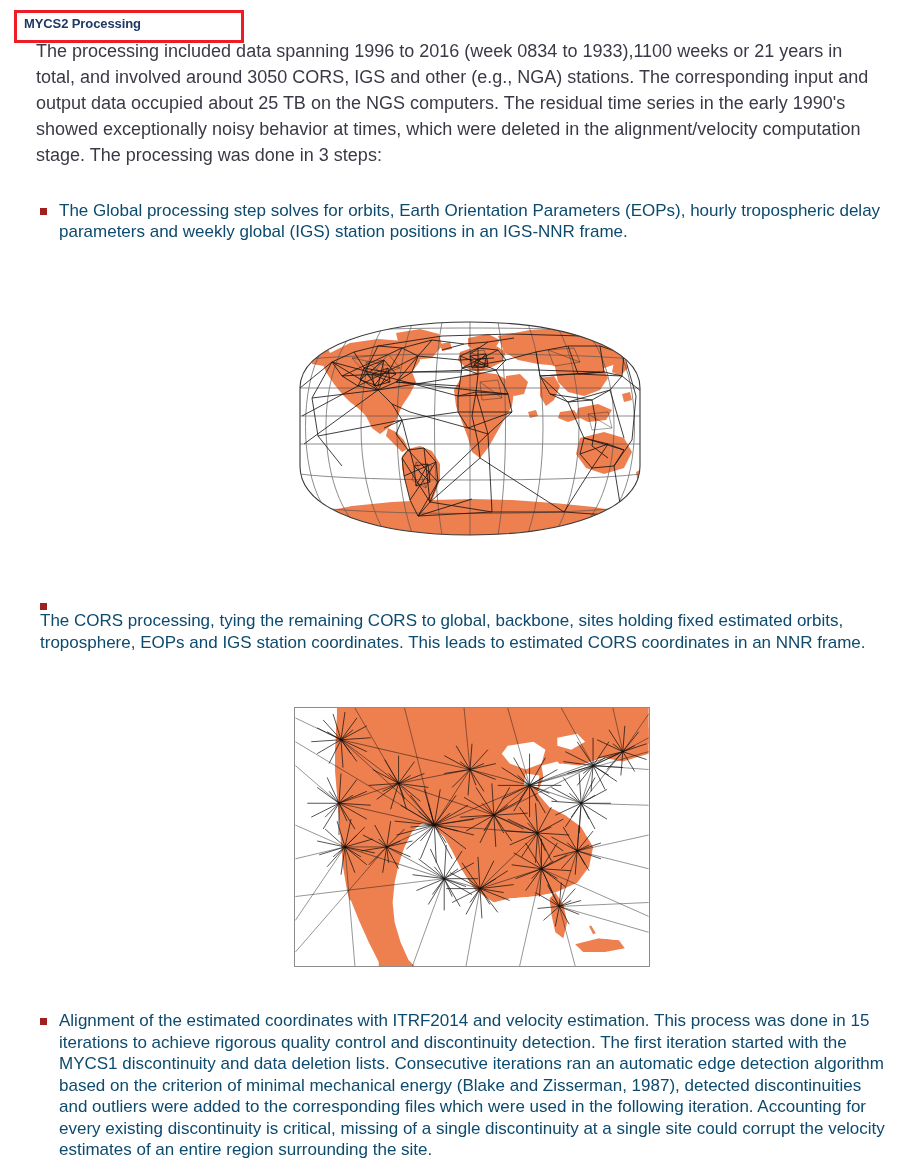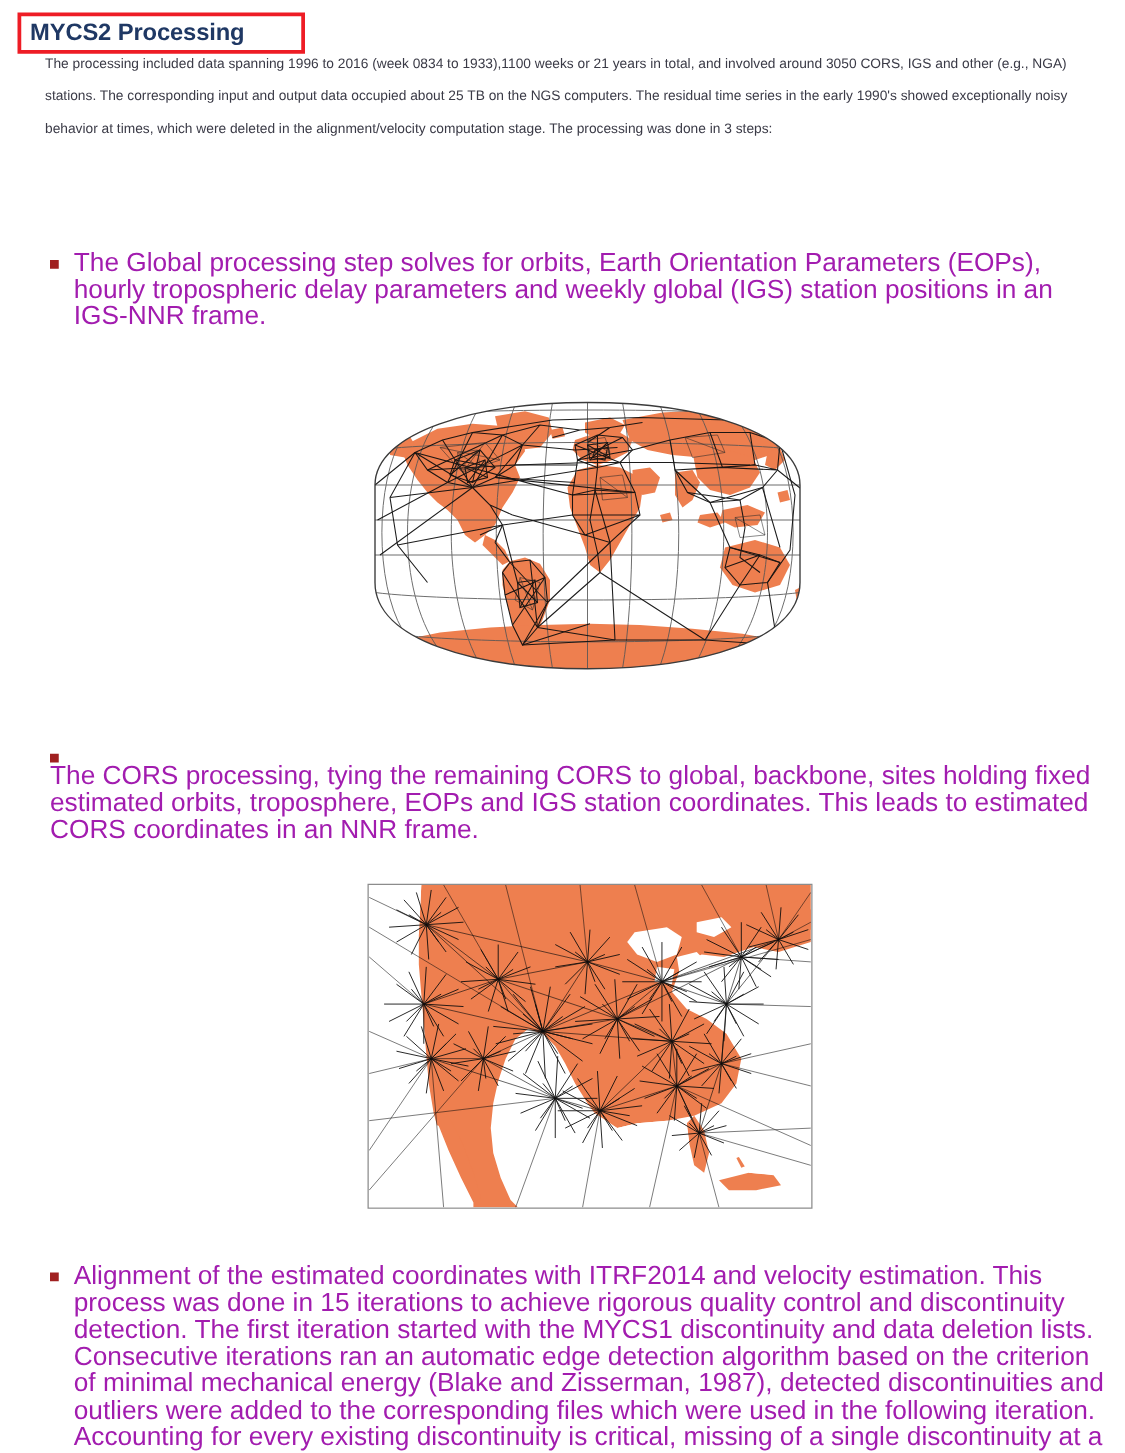"MYCS2 Processing" .title-text { font-size: 19px -> 13px }
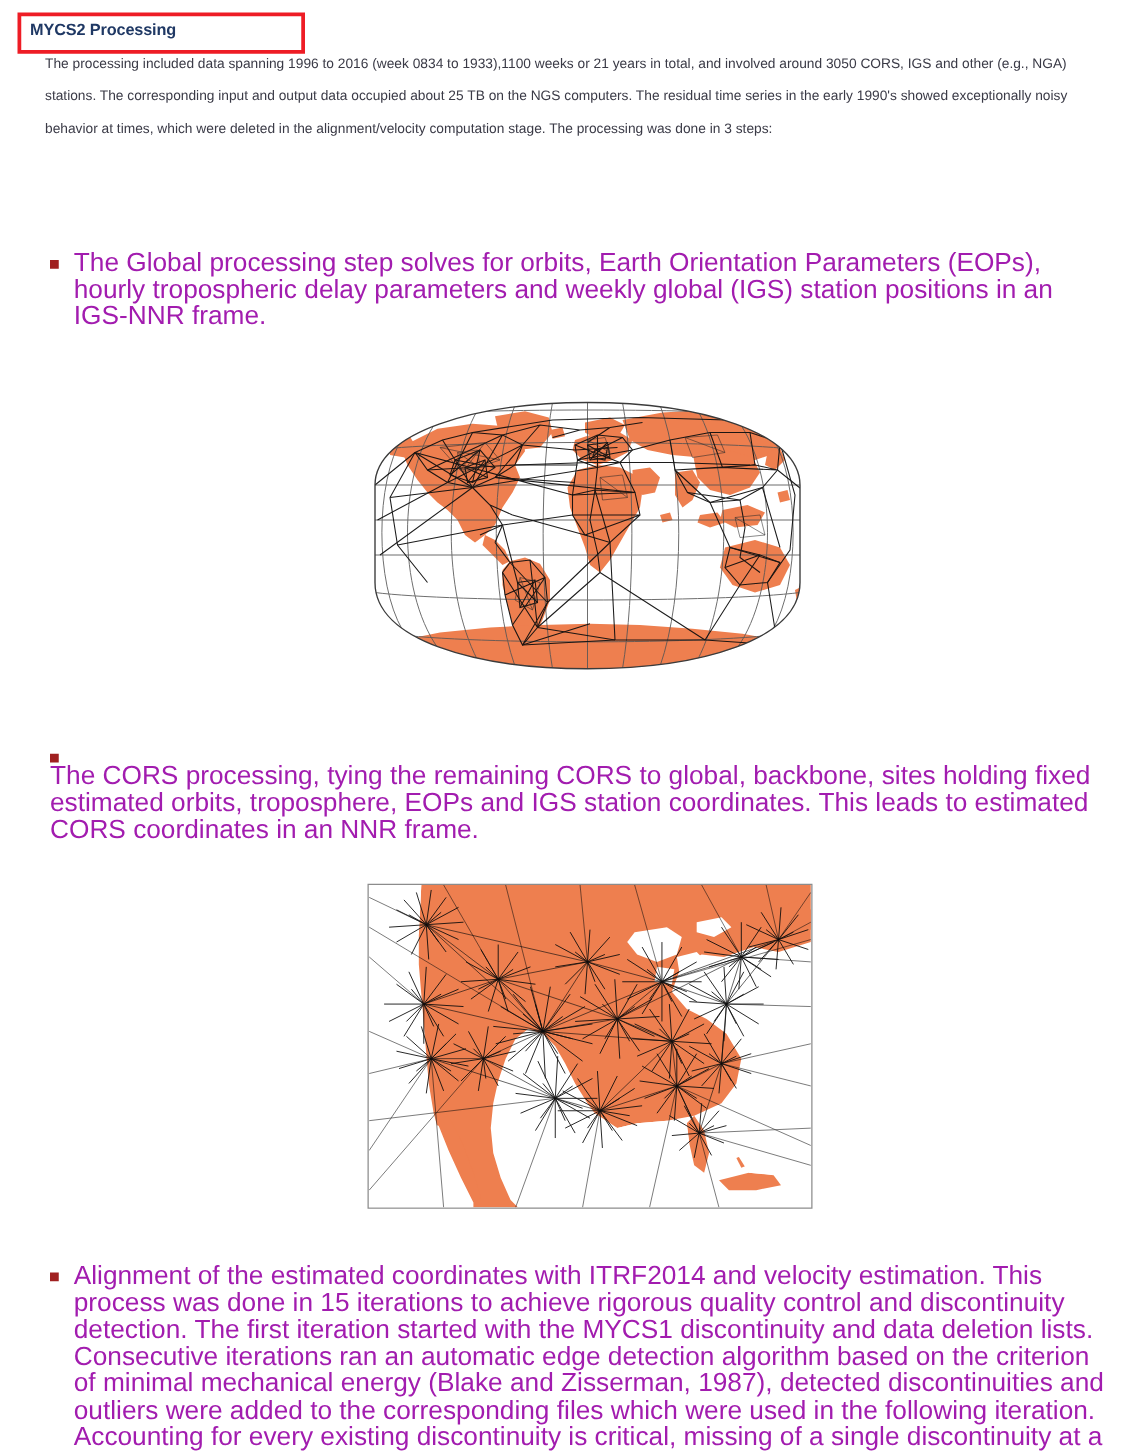"The processing included data spanning" .intro { font-size: 11px -> 18px }
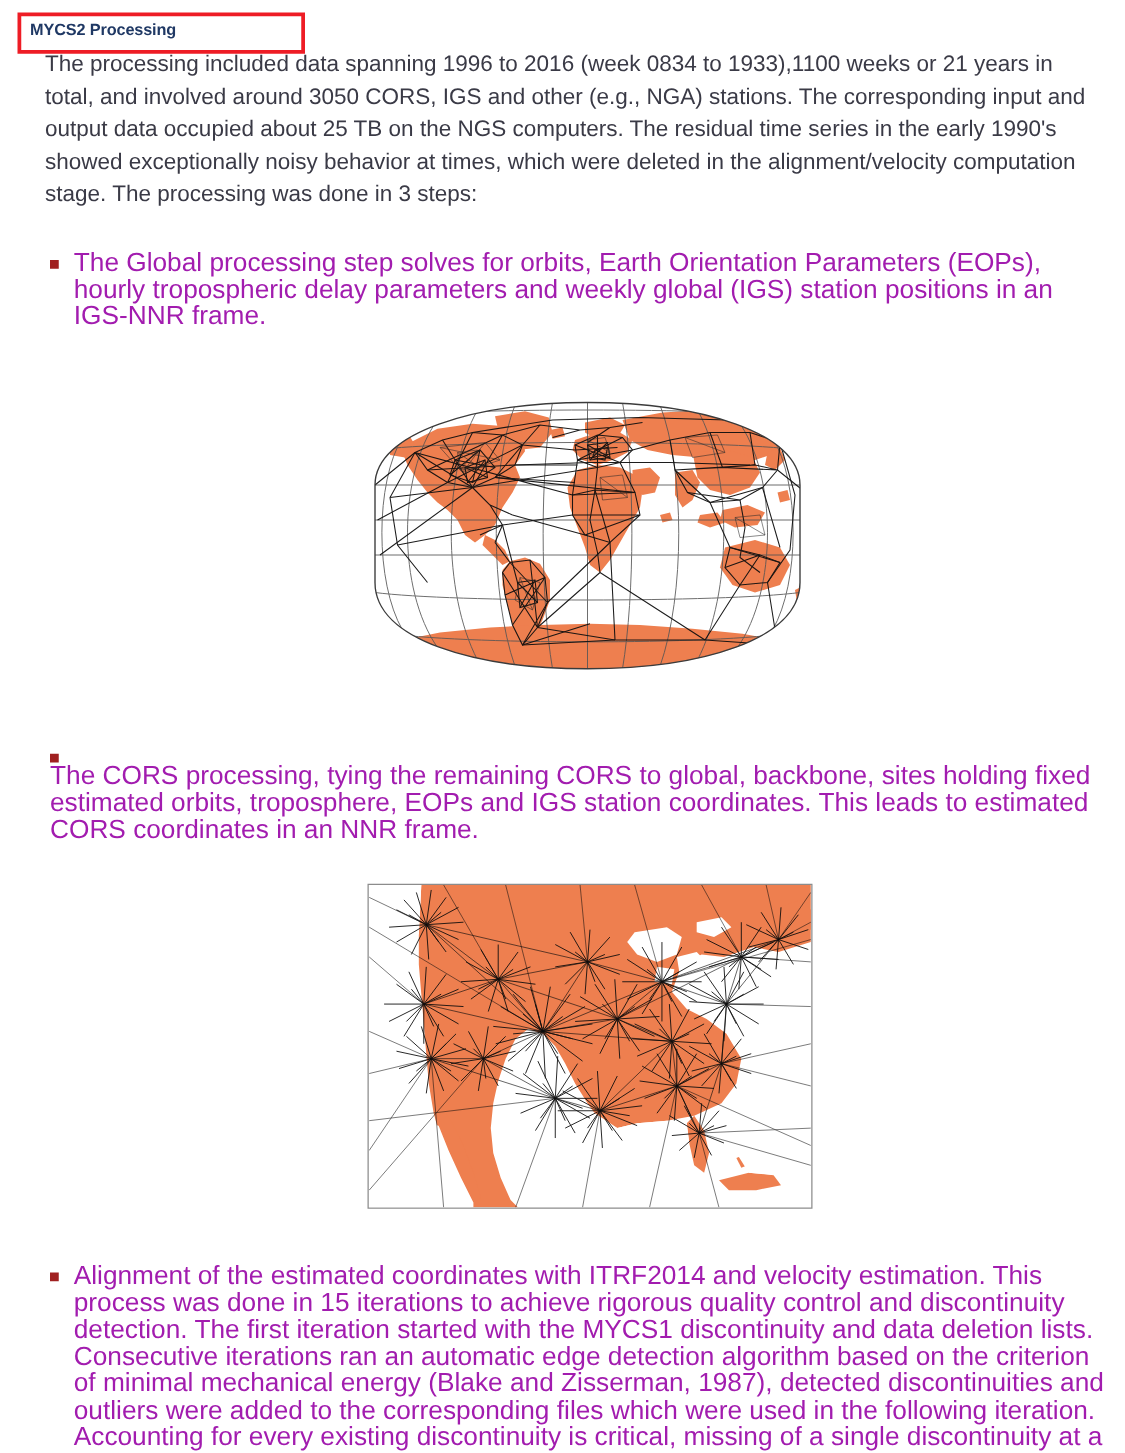"The Global processing step solves" .bullet-text { color: #a21caf -> #0c4a6e; font-size: 21px -> 17px }
